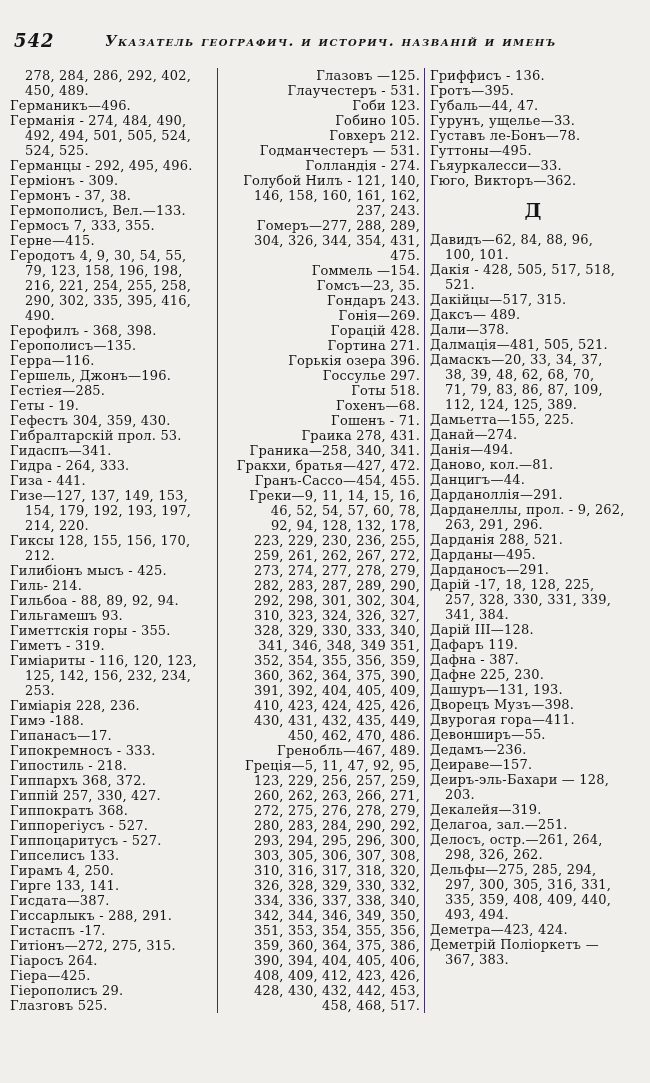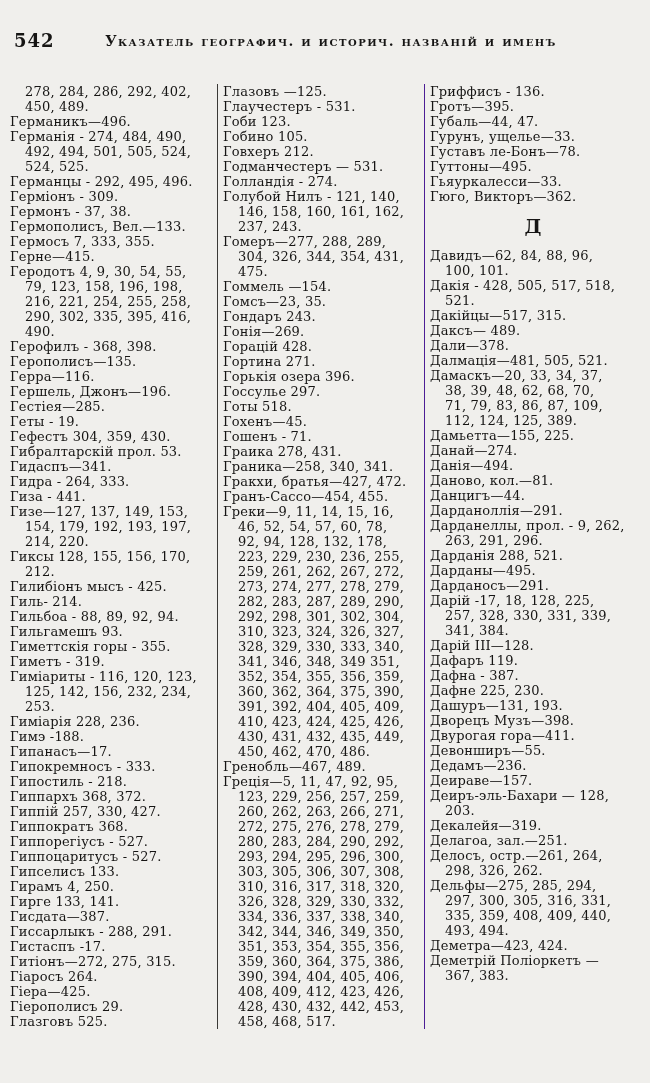"542" .page-header { font-style: none -> italic }
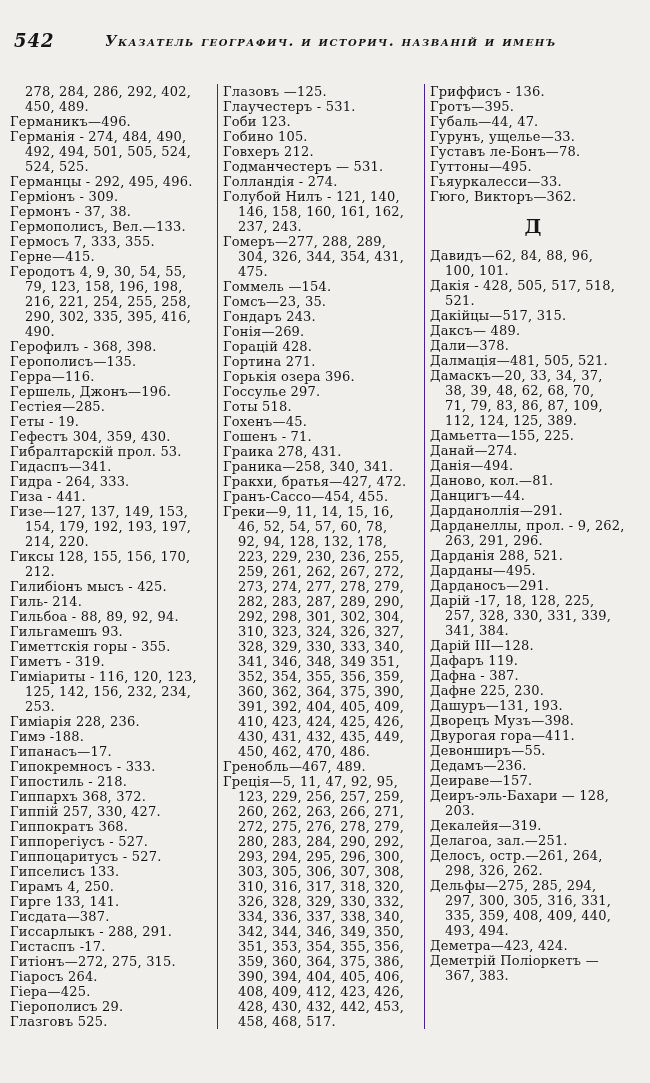"278, 284, 286, 292, 402," .columns { margin: 24px 8px 0 10px -> 8px 8px 0 10px }
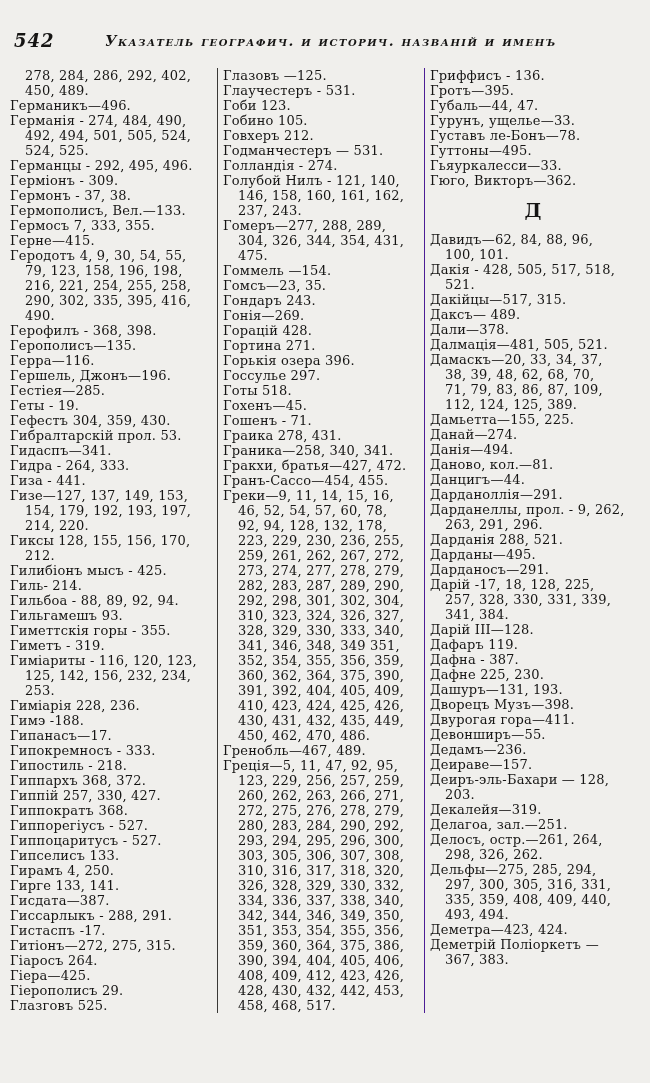"Глазовъ —125." .col-2 { text-align: none -> right }
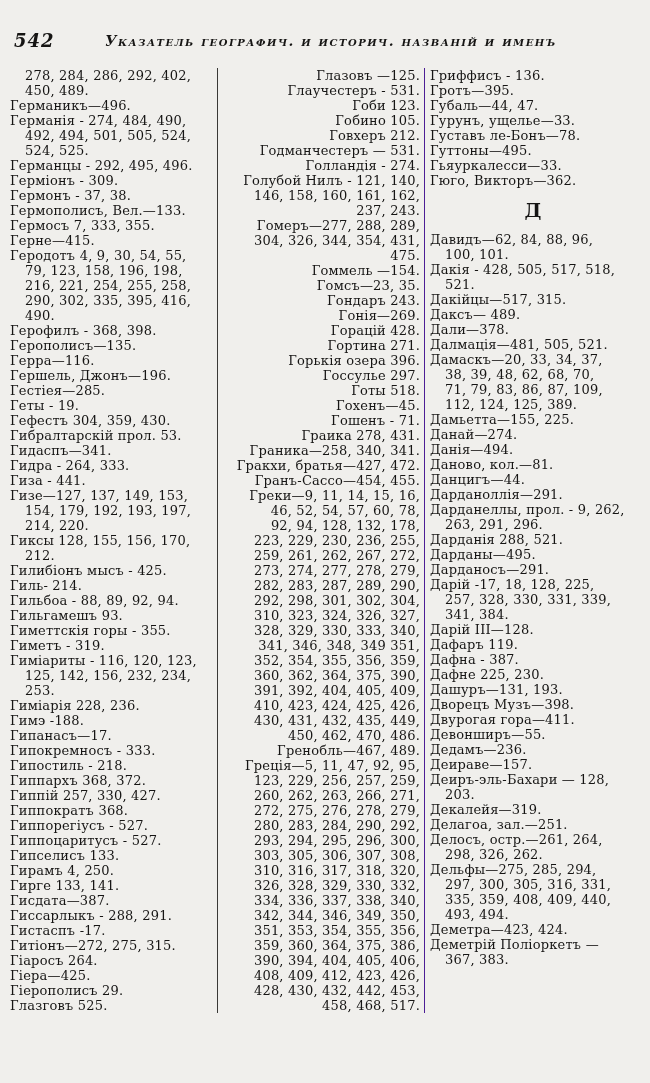"Гохенъ—45." div.line { text: 45 -> 68 }
